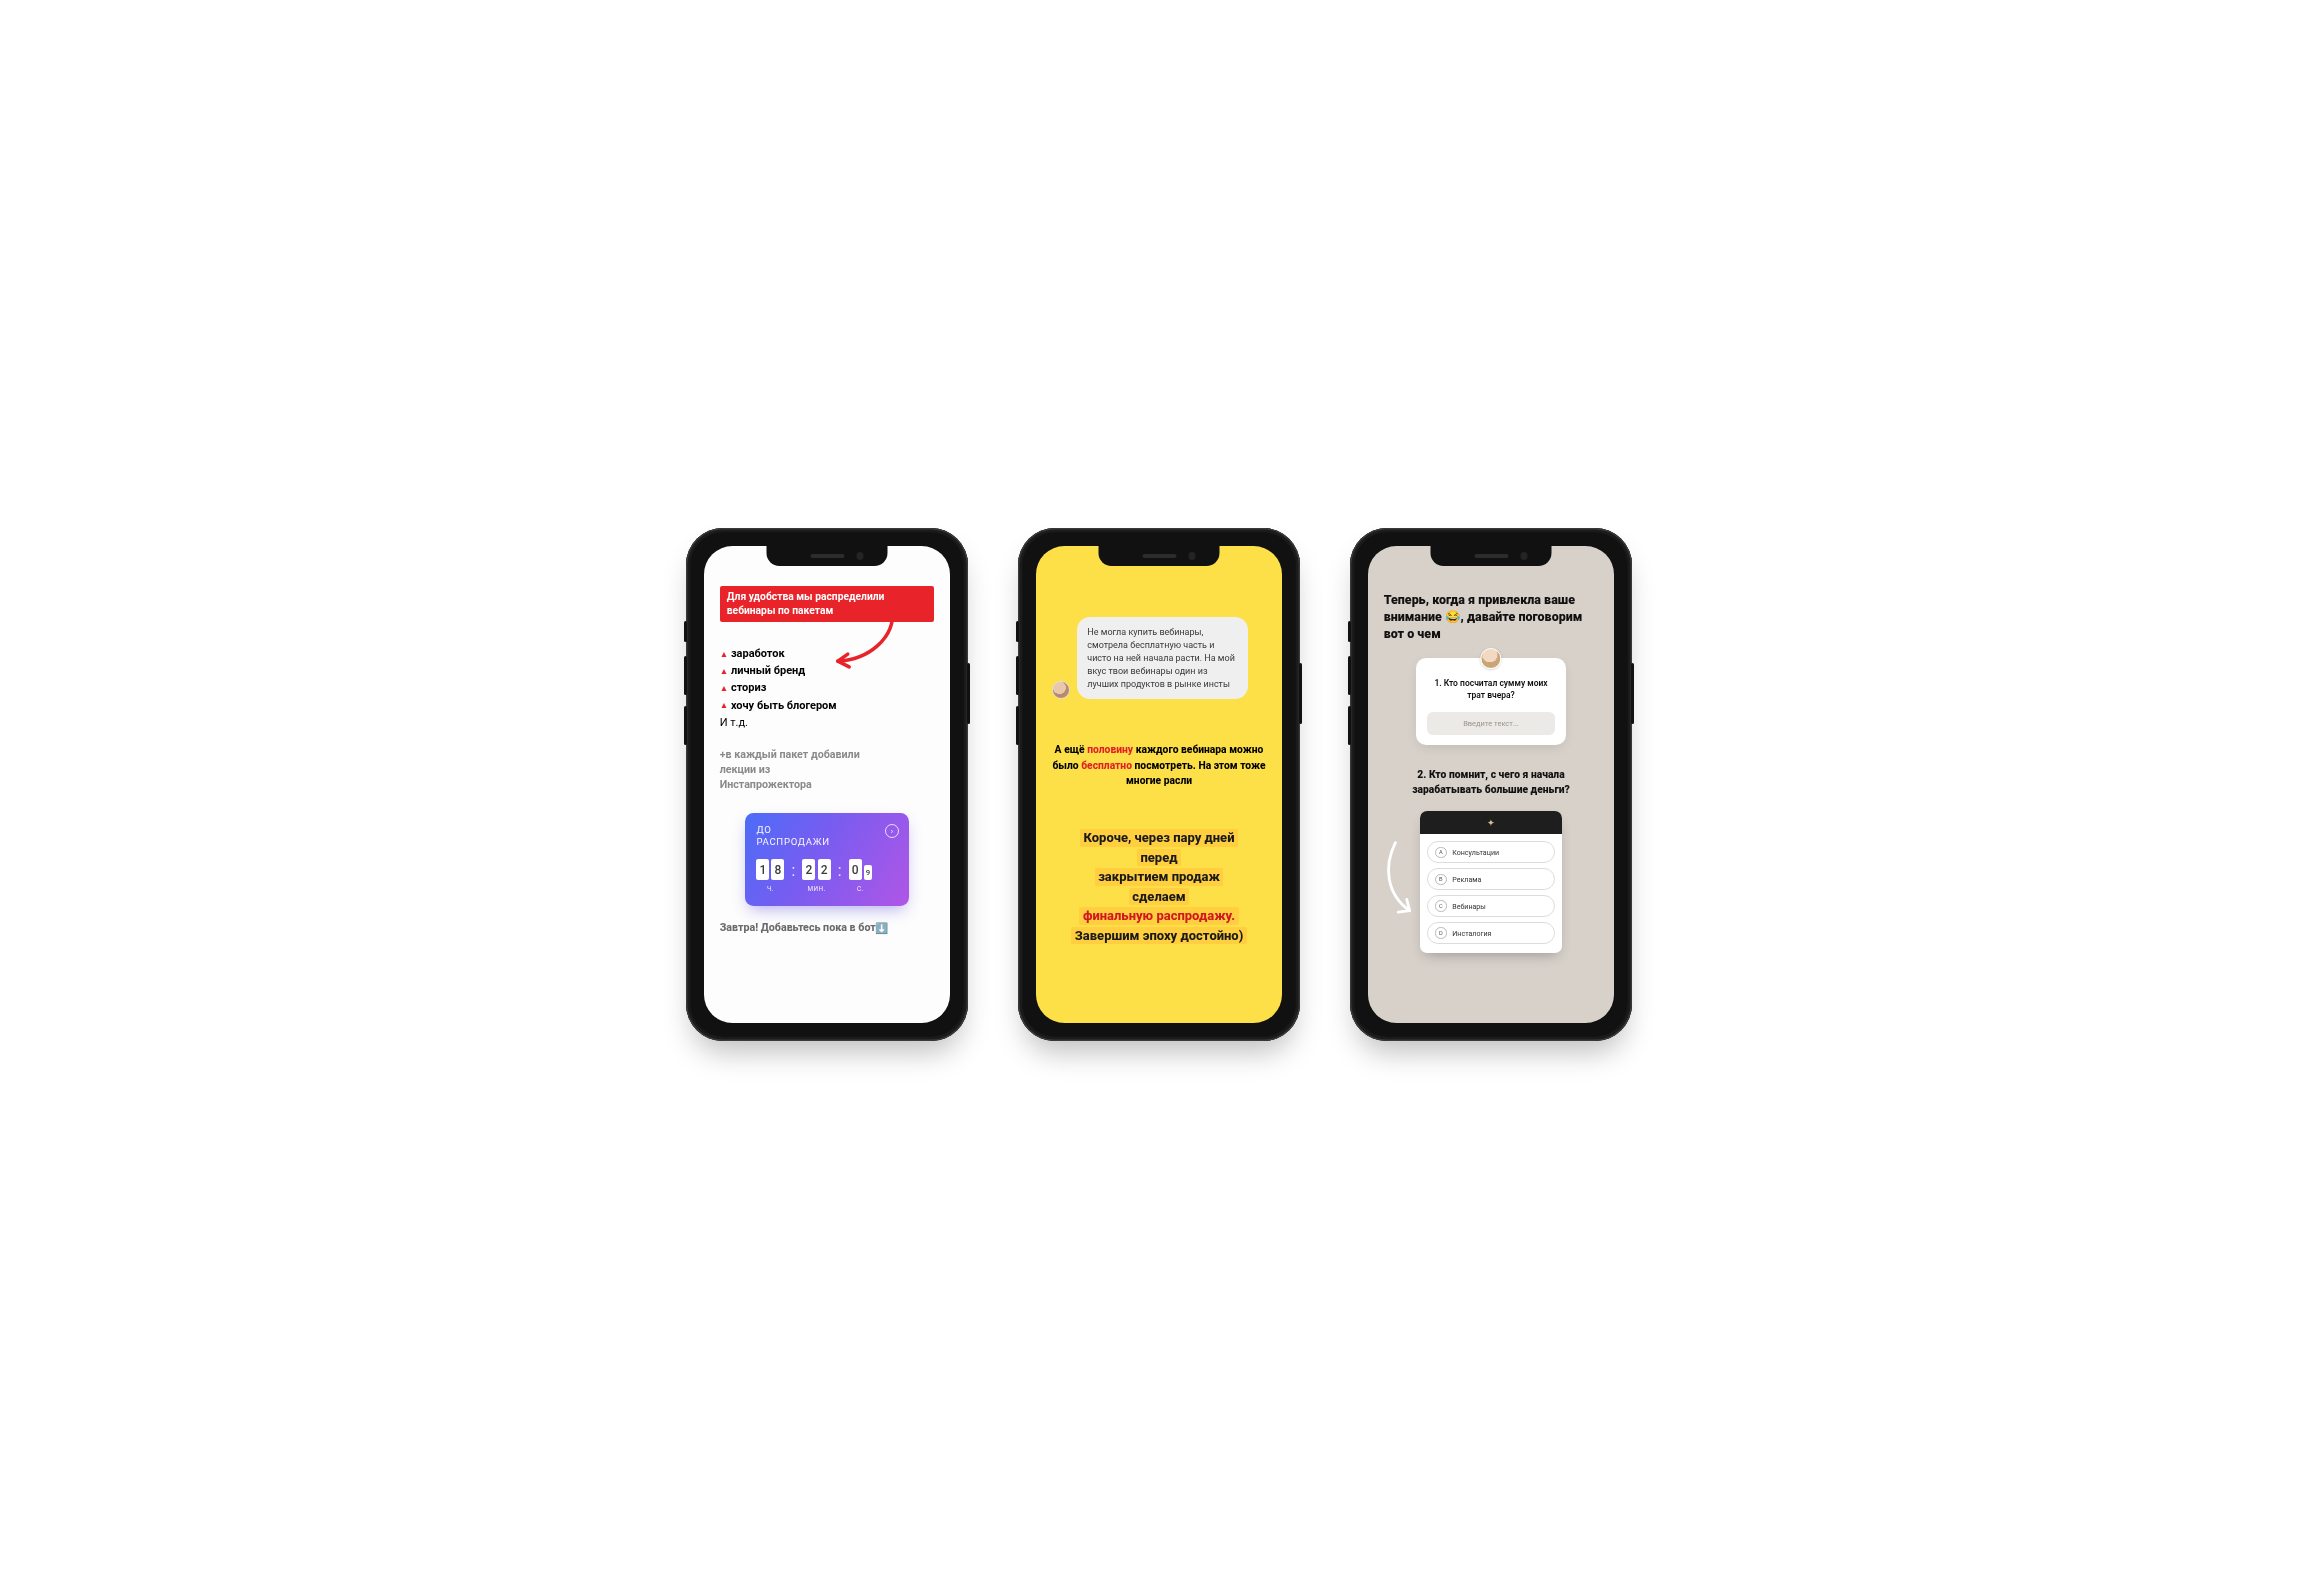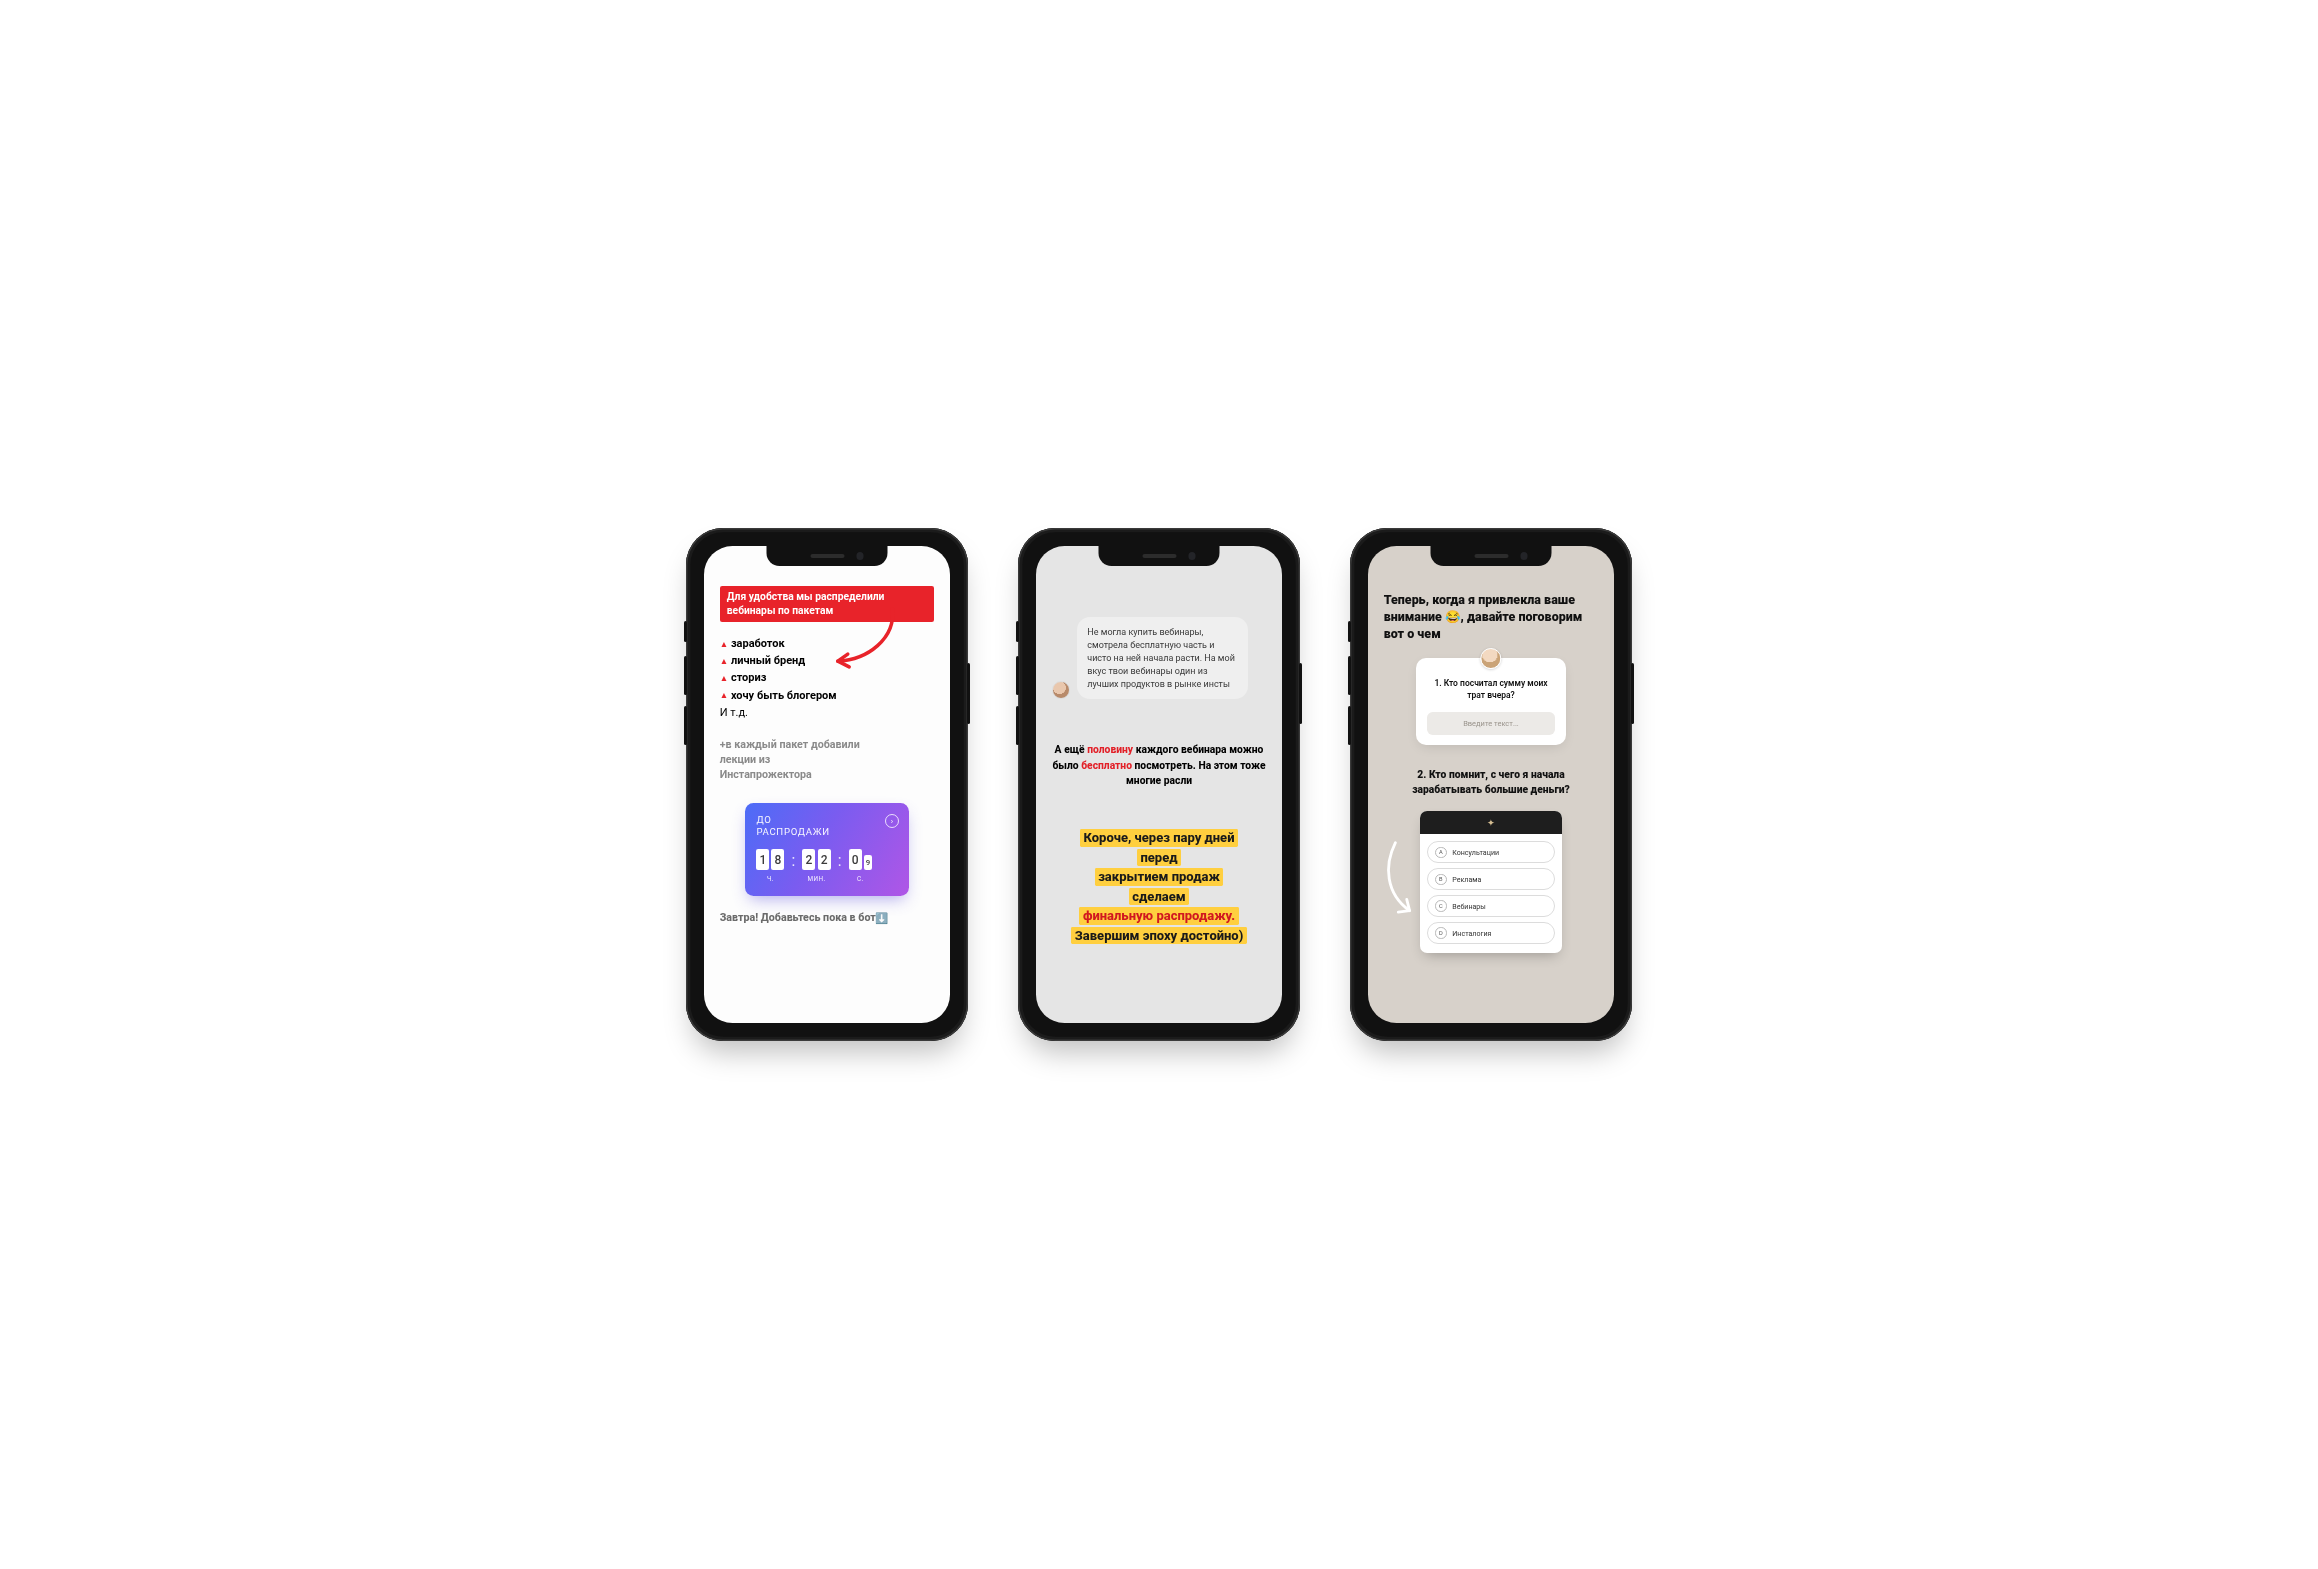"Не могла купить вебинары, смотрела" .s2 { background: #e5e5e5 -> #fde047 }
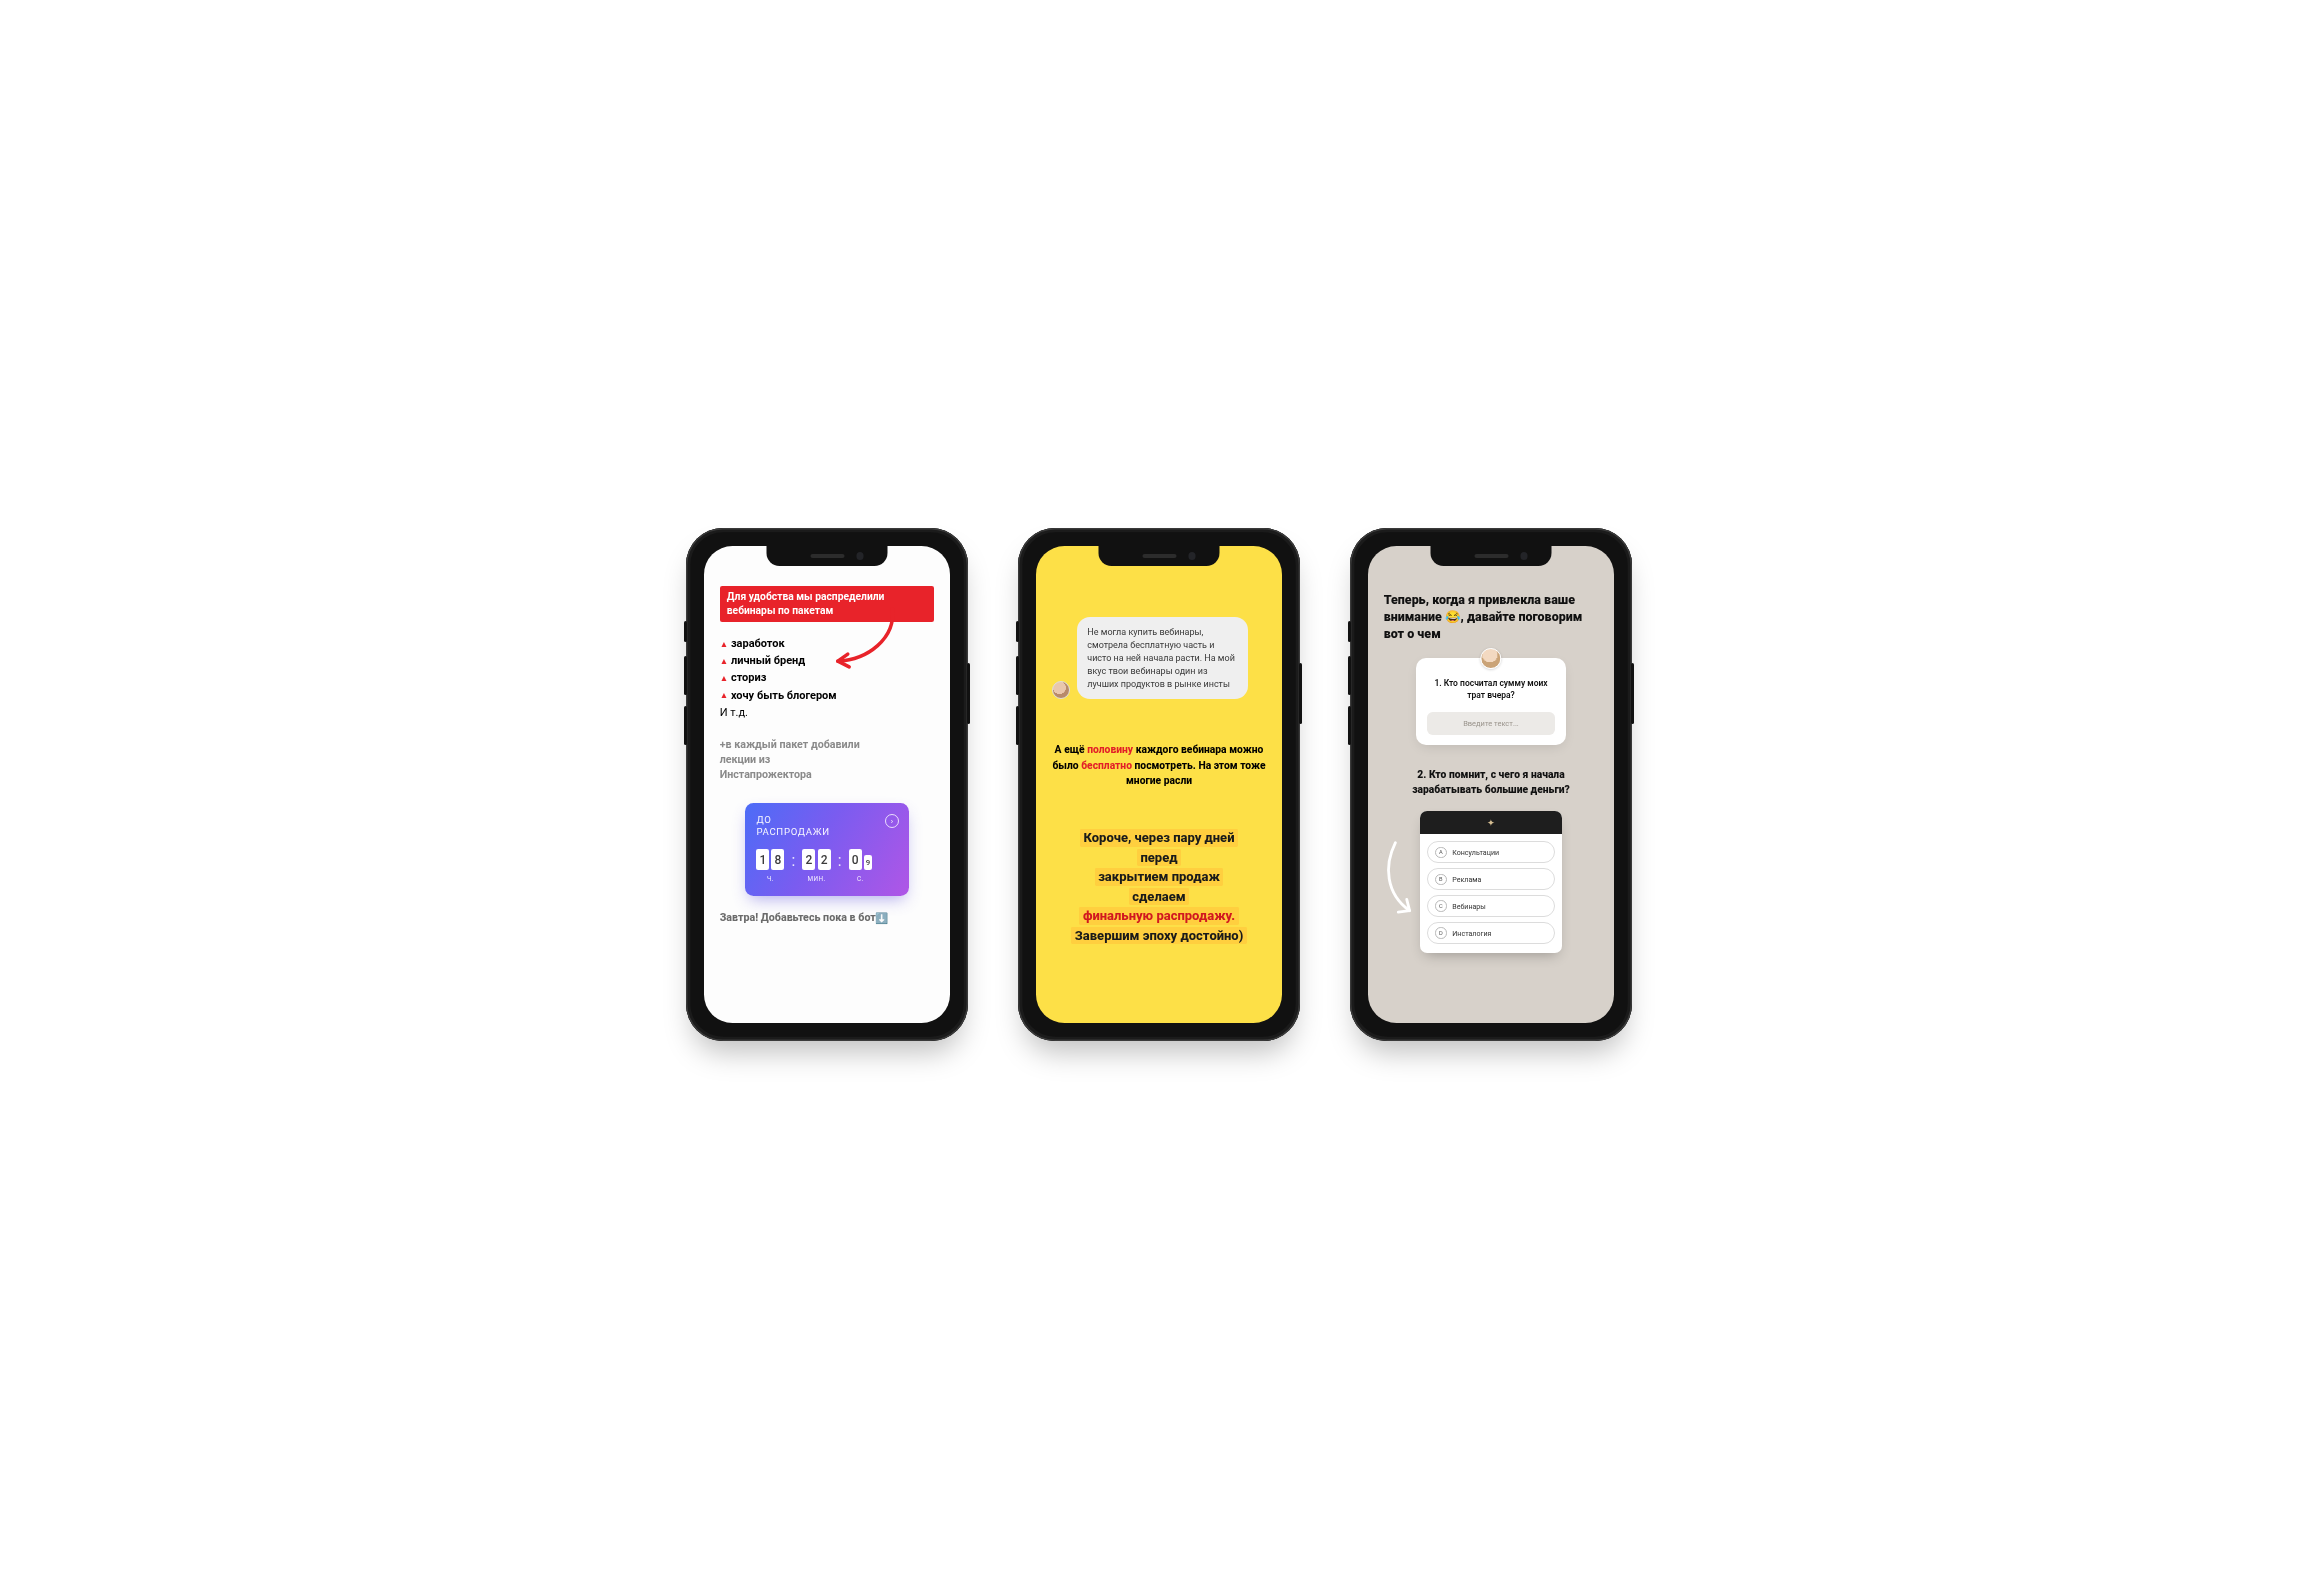"▲ заработок" .s1 .list { margin-top: 13px -> 23px }
